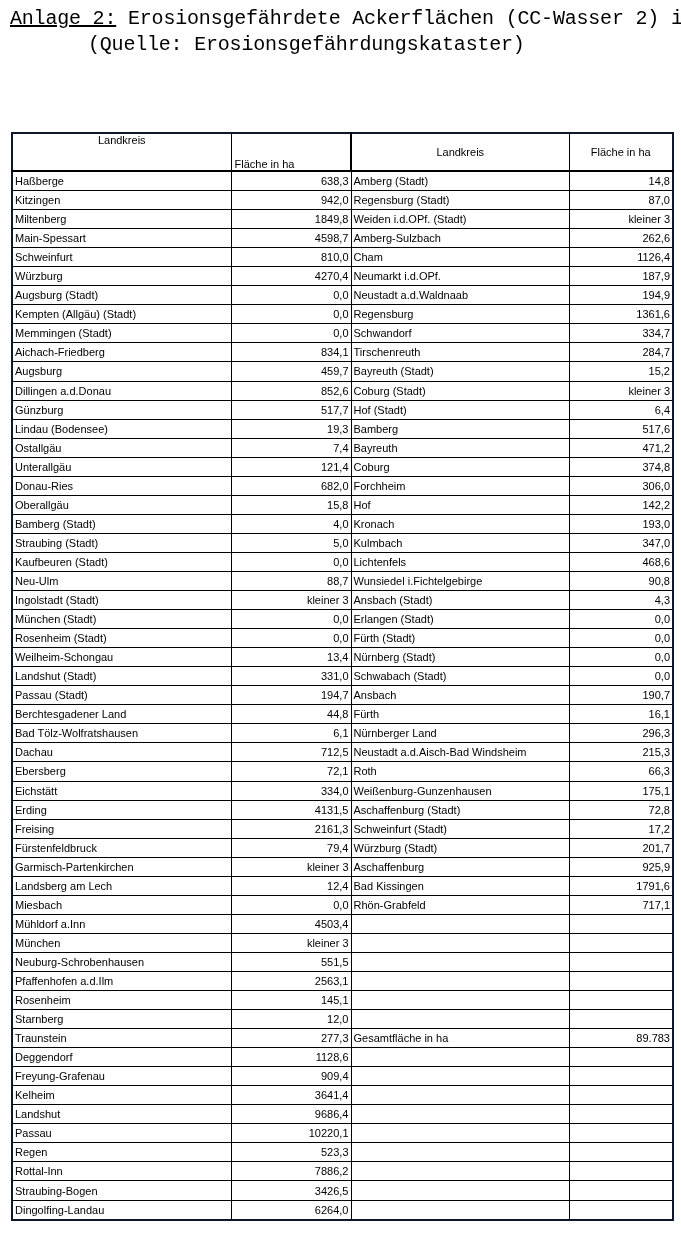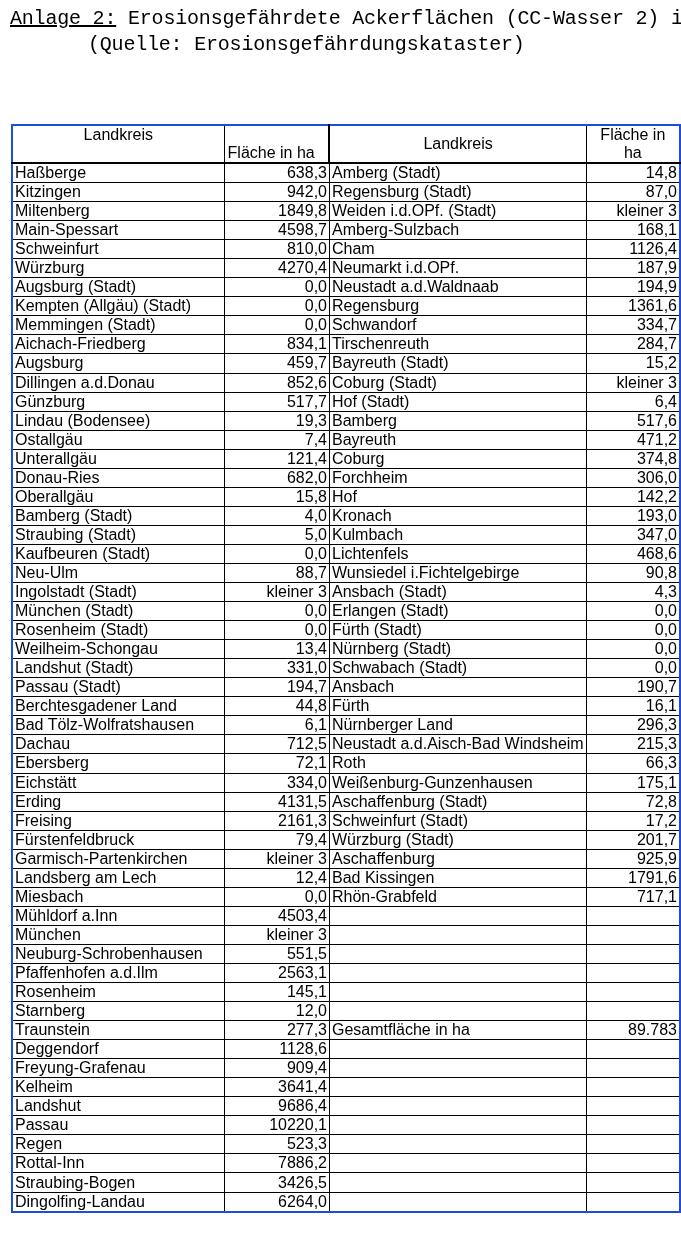"Landkreis" table.grid { border: 2px solid #1d4ed8 -> 2px solid #0f172a; font-size: 16px -> 11px; top: 124px -> 132px }
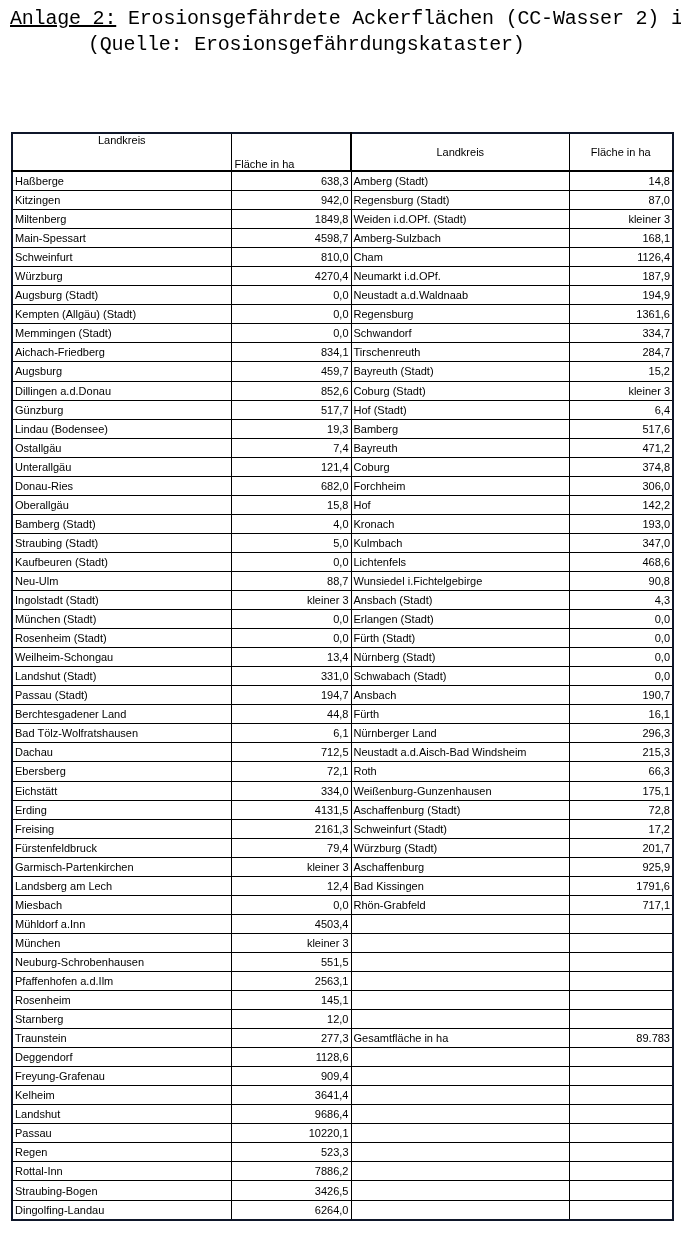"168,1" td.v { text: 168,1 -> 262,6 }
